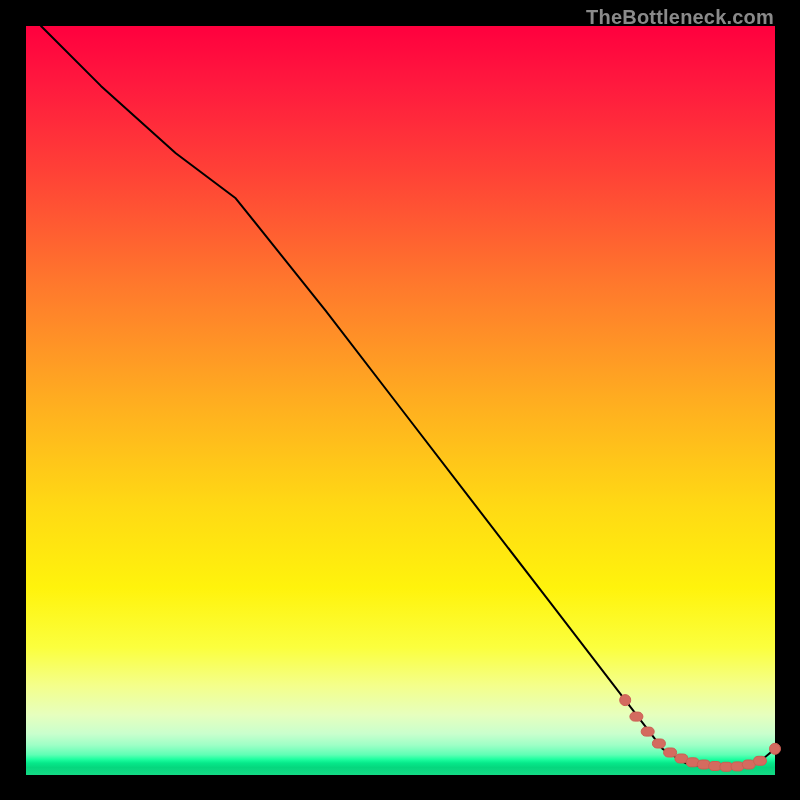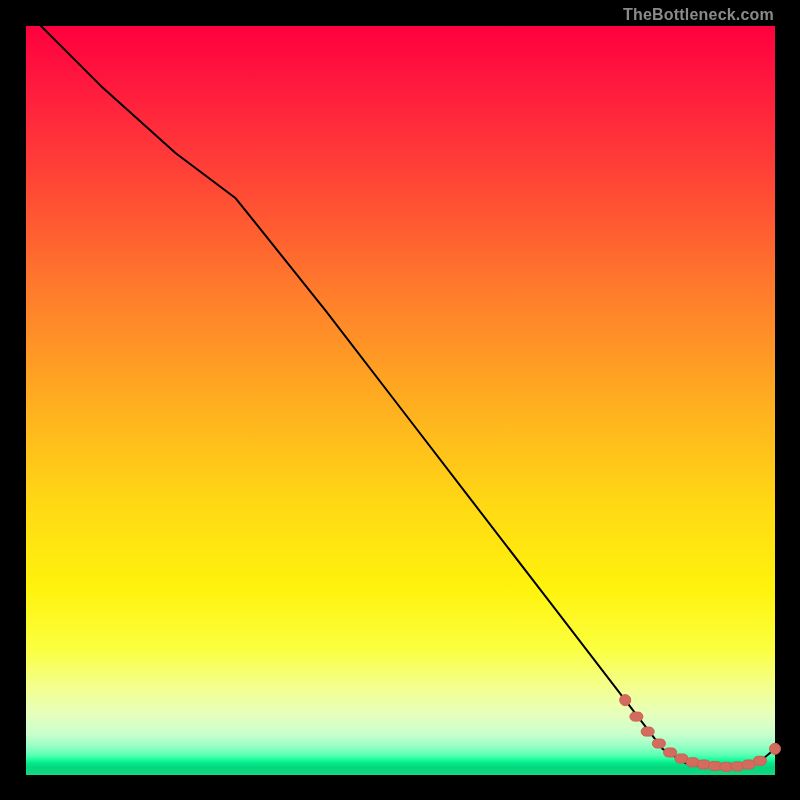"TheBottleneck.com" .watermark { font-size: 16px -> 20px }
